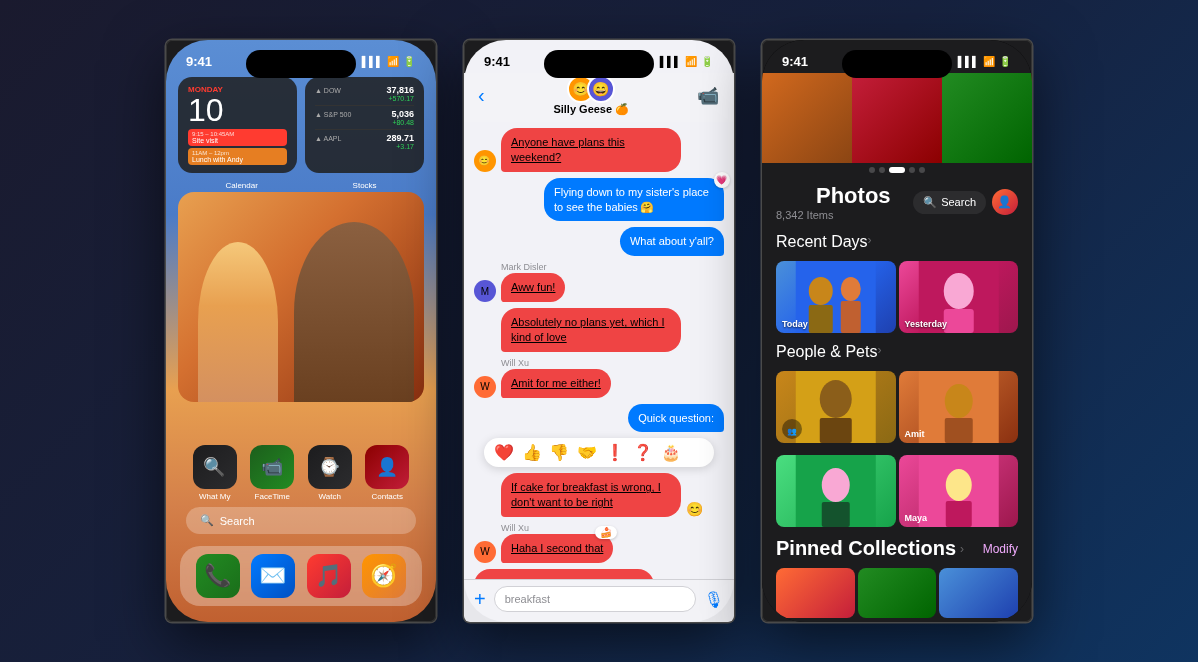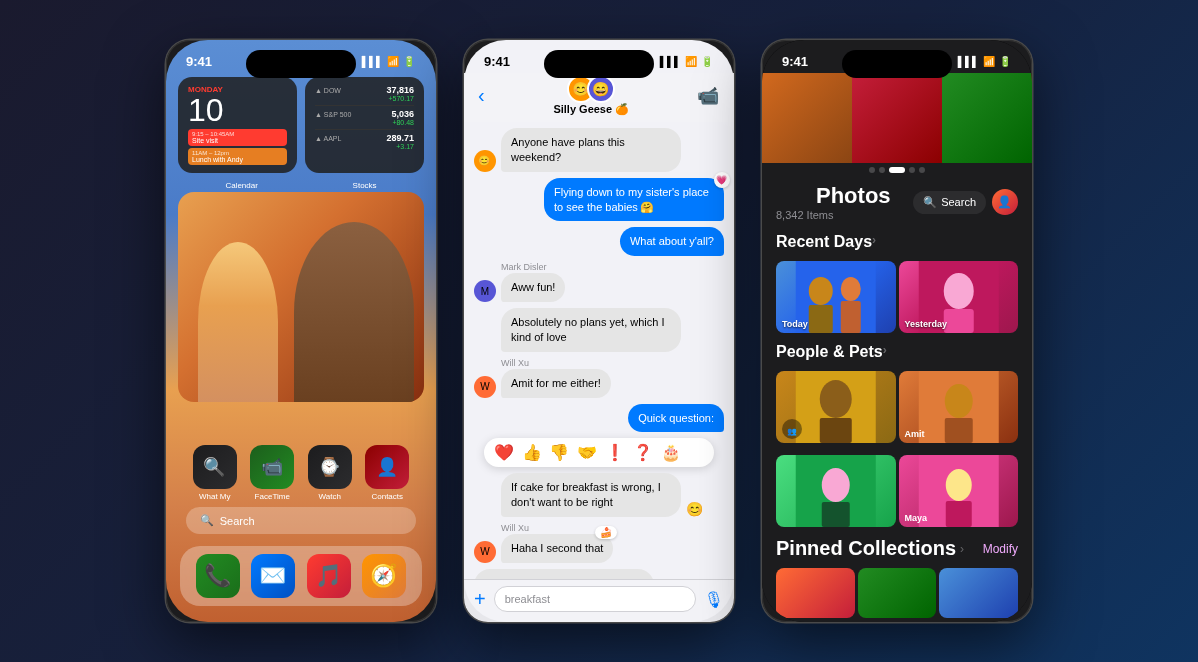"9:41" .phone { border-radius: 24px -> 6px }
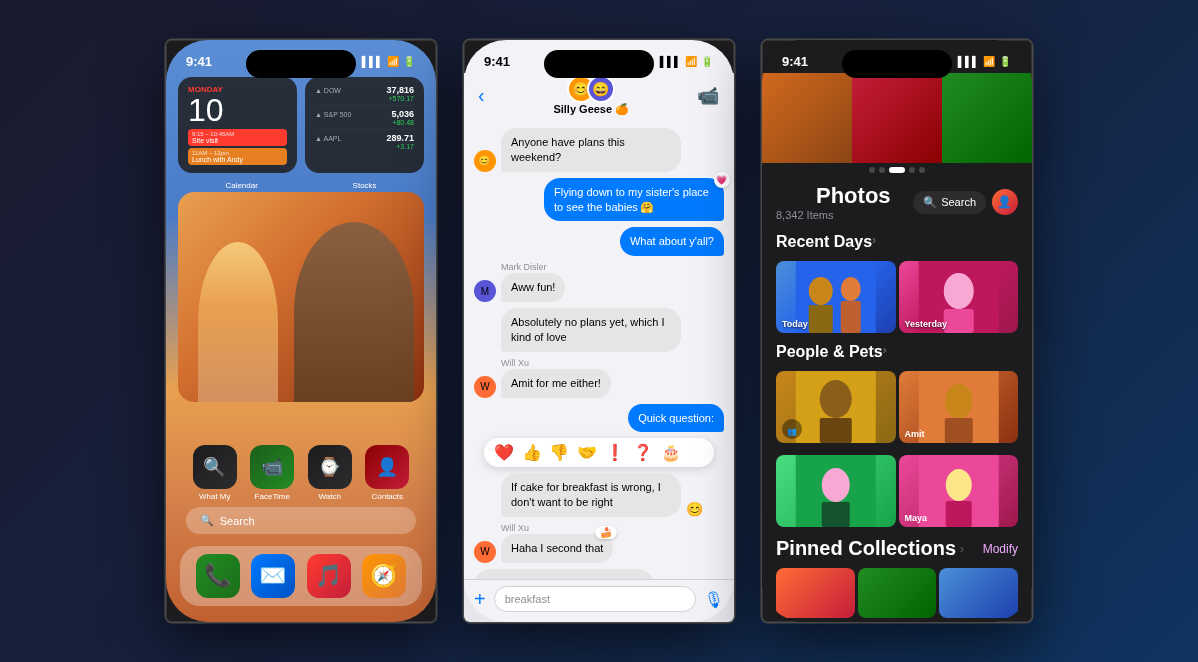"Anyone have plans this weekend?" .msg-bubble.received-bubble { background: #e5e5e5 -> #ef4444; text-decoration: none -> underline }
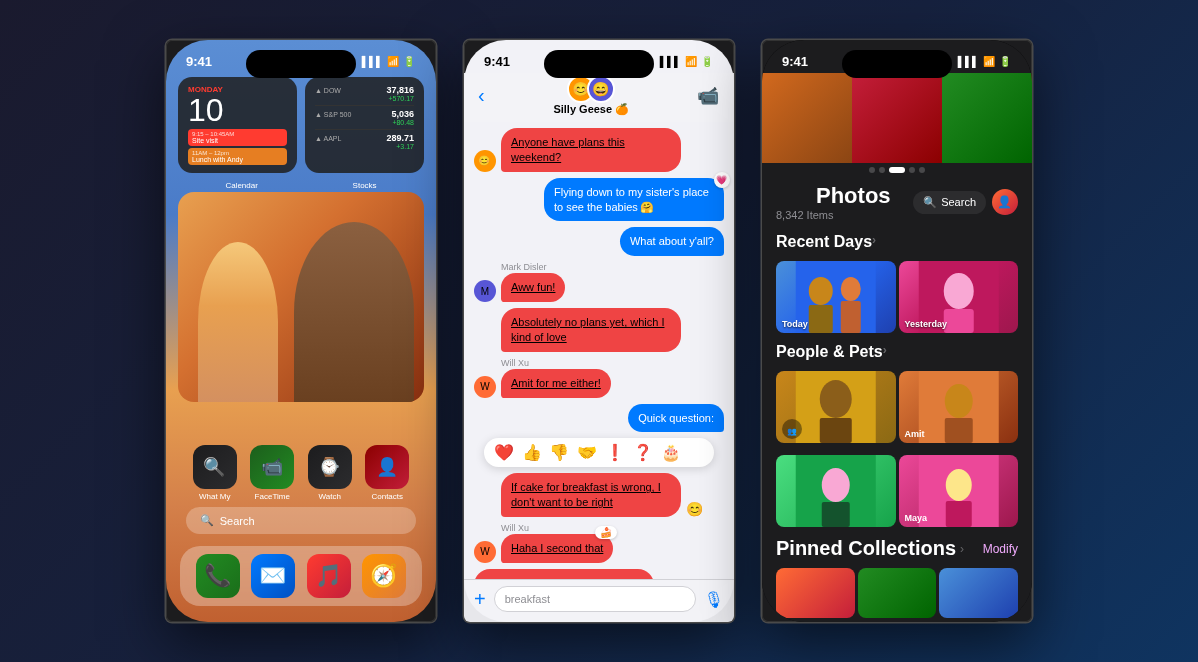"Recent Days" .photos-section-title { font-weight: 700 -> 400 }
